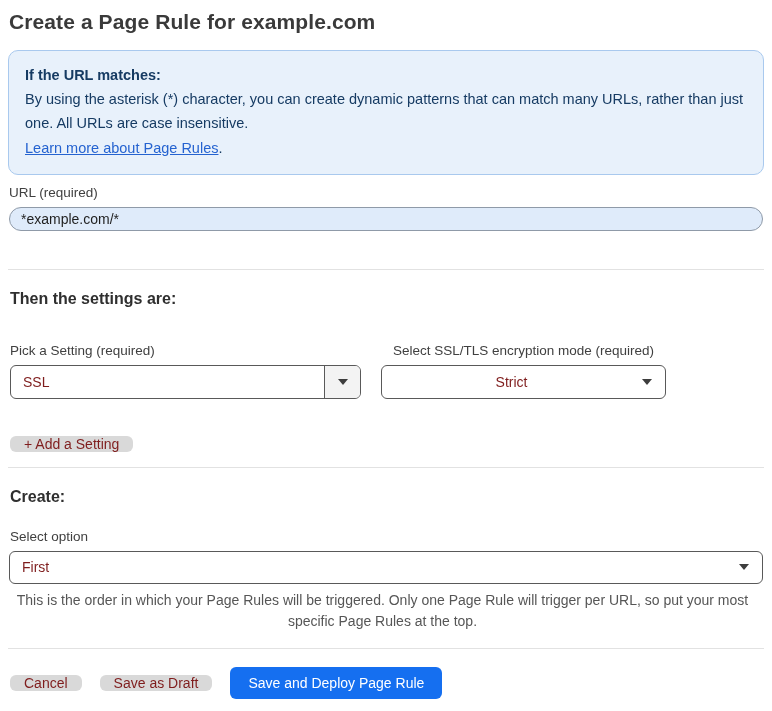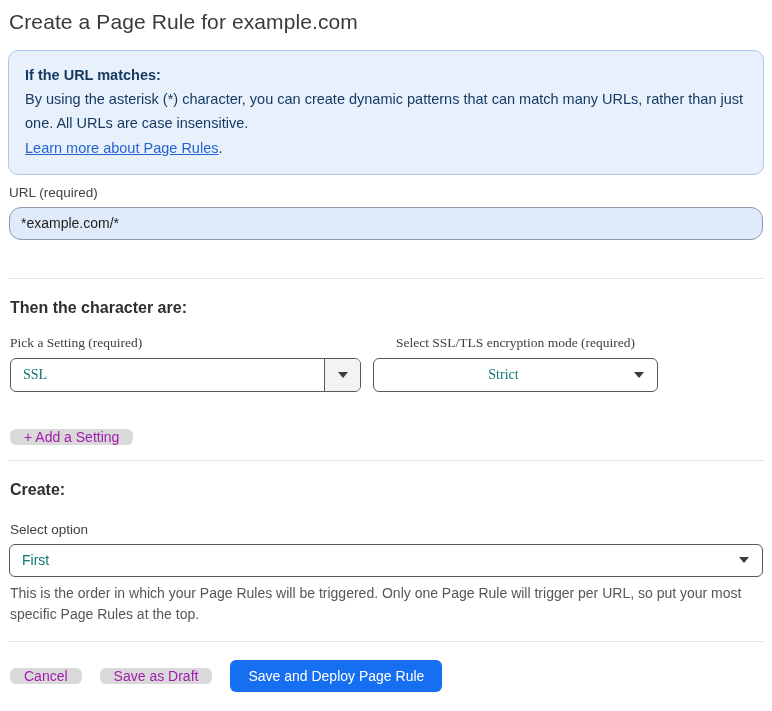"Create a Page Rule for" .page-title { font-weight: 400 -> 700 }
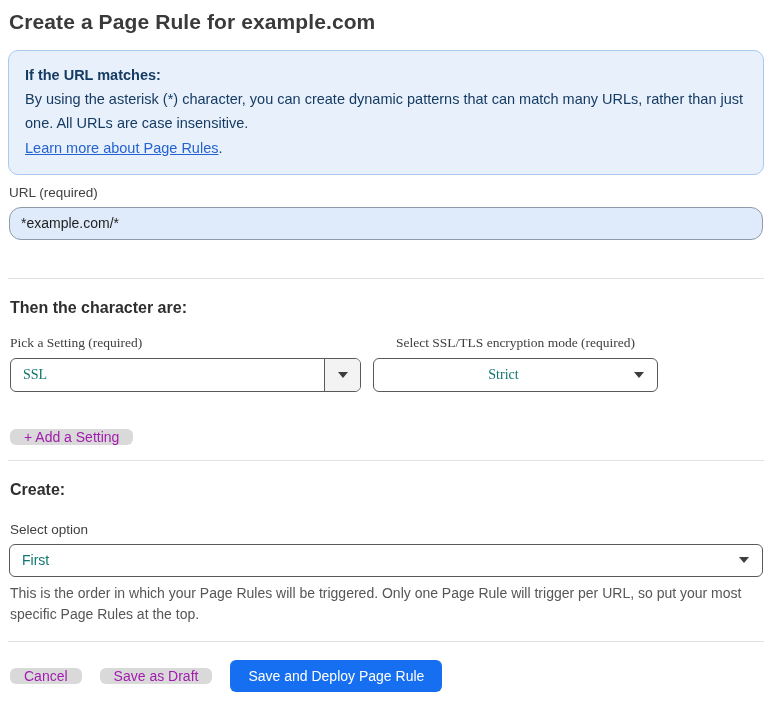"*example.com/*" .url-input { height: 33px -> 24px }
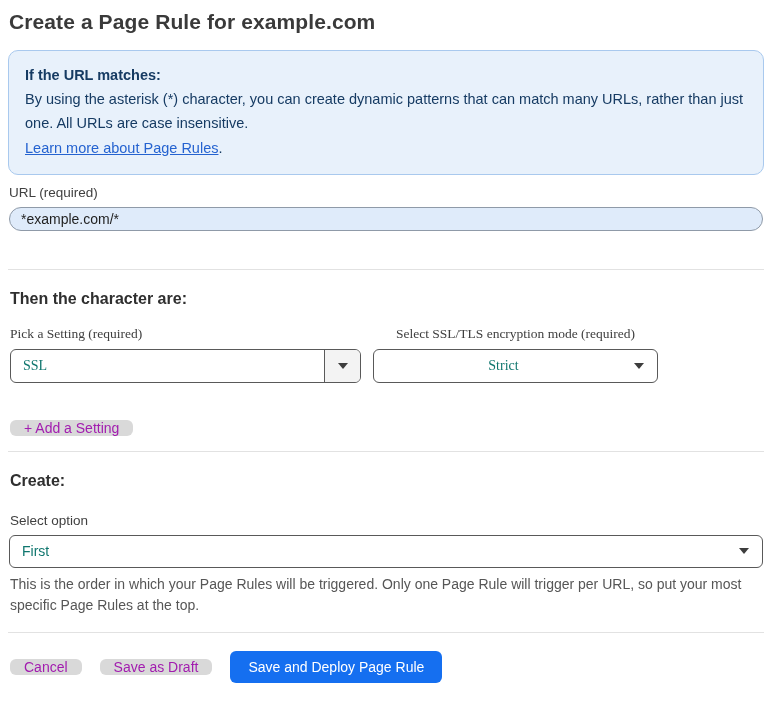"Then the character are:" h2.section-heading { text: character -> settings }
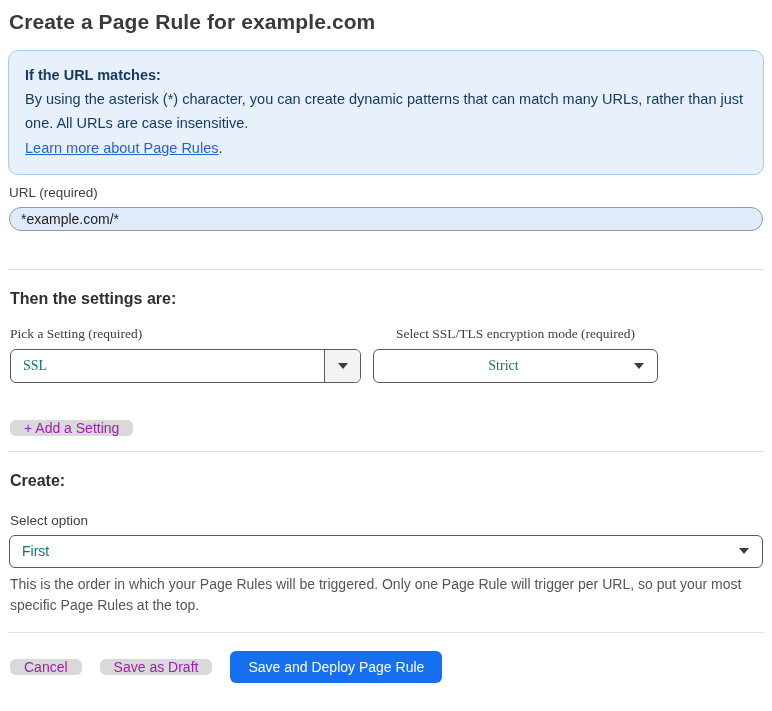"Pick a Setting (required)" .selects-row { font-family: Liberation Serif, serif -> none; gap: 12px -> 20px; margin-top: 18px -> 35px }
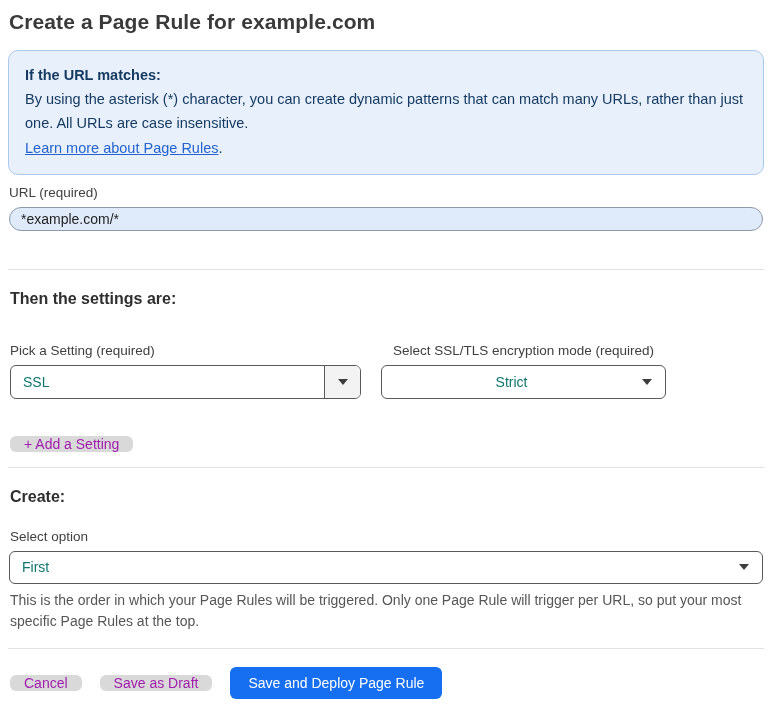"SSL" .select-box { color: #0f766e -> #7f1d1d }
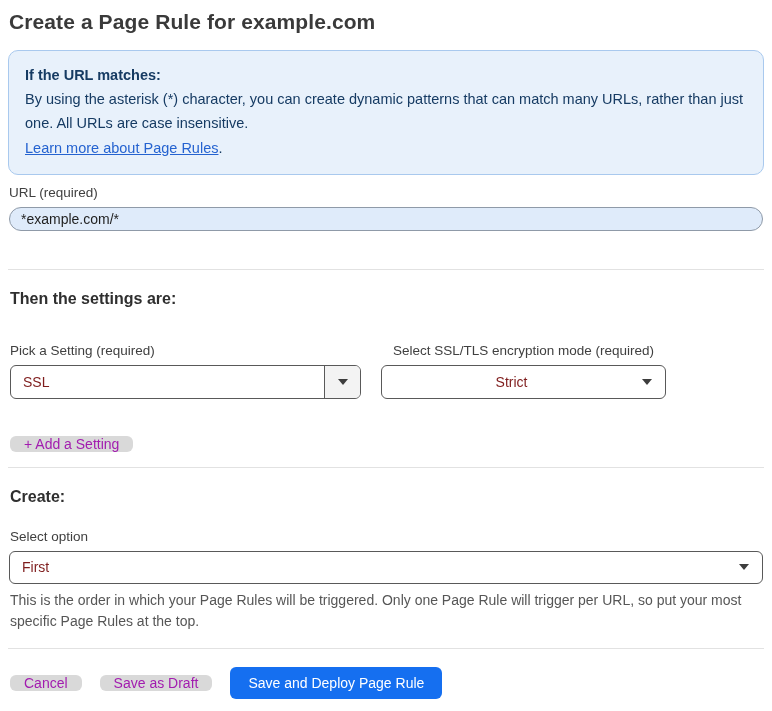"+ Add a Setting" .btn { color: #a21caf -> #7f1d1d }
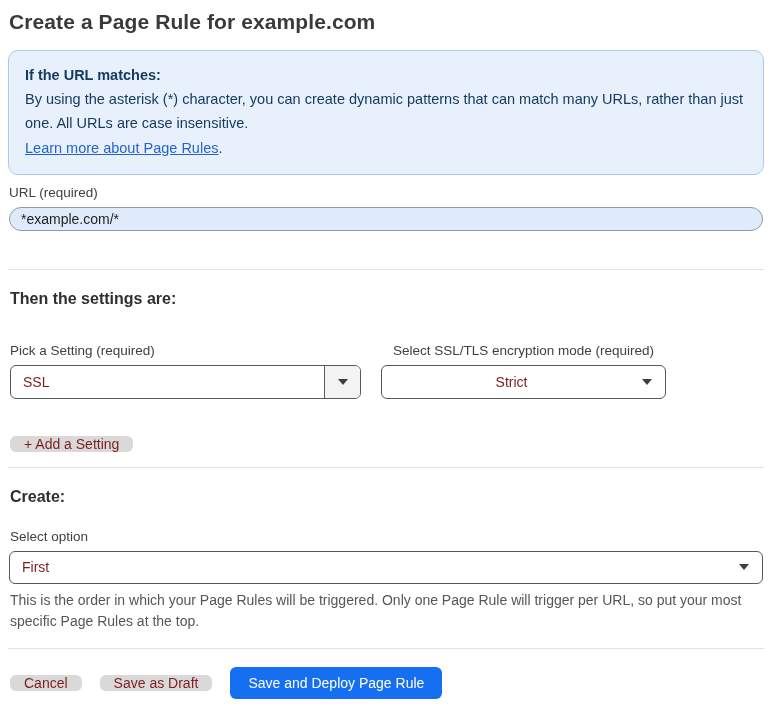"This is the order in" .helper-text { text-align: none -> center }
